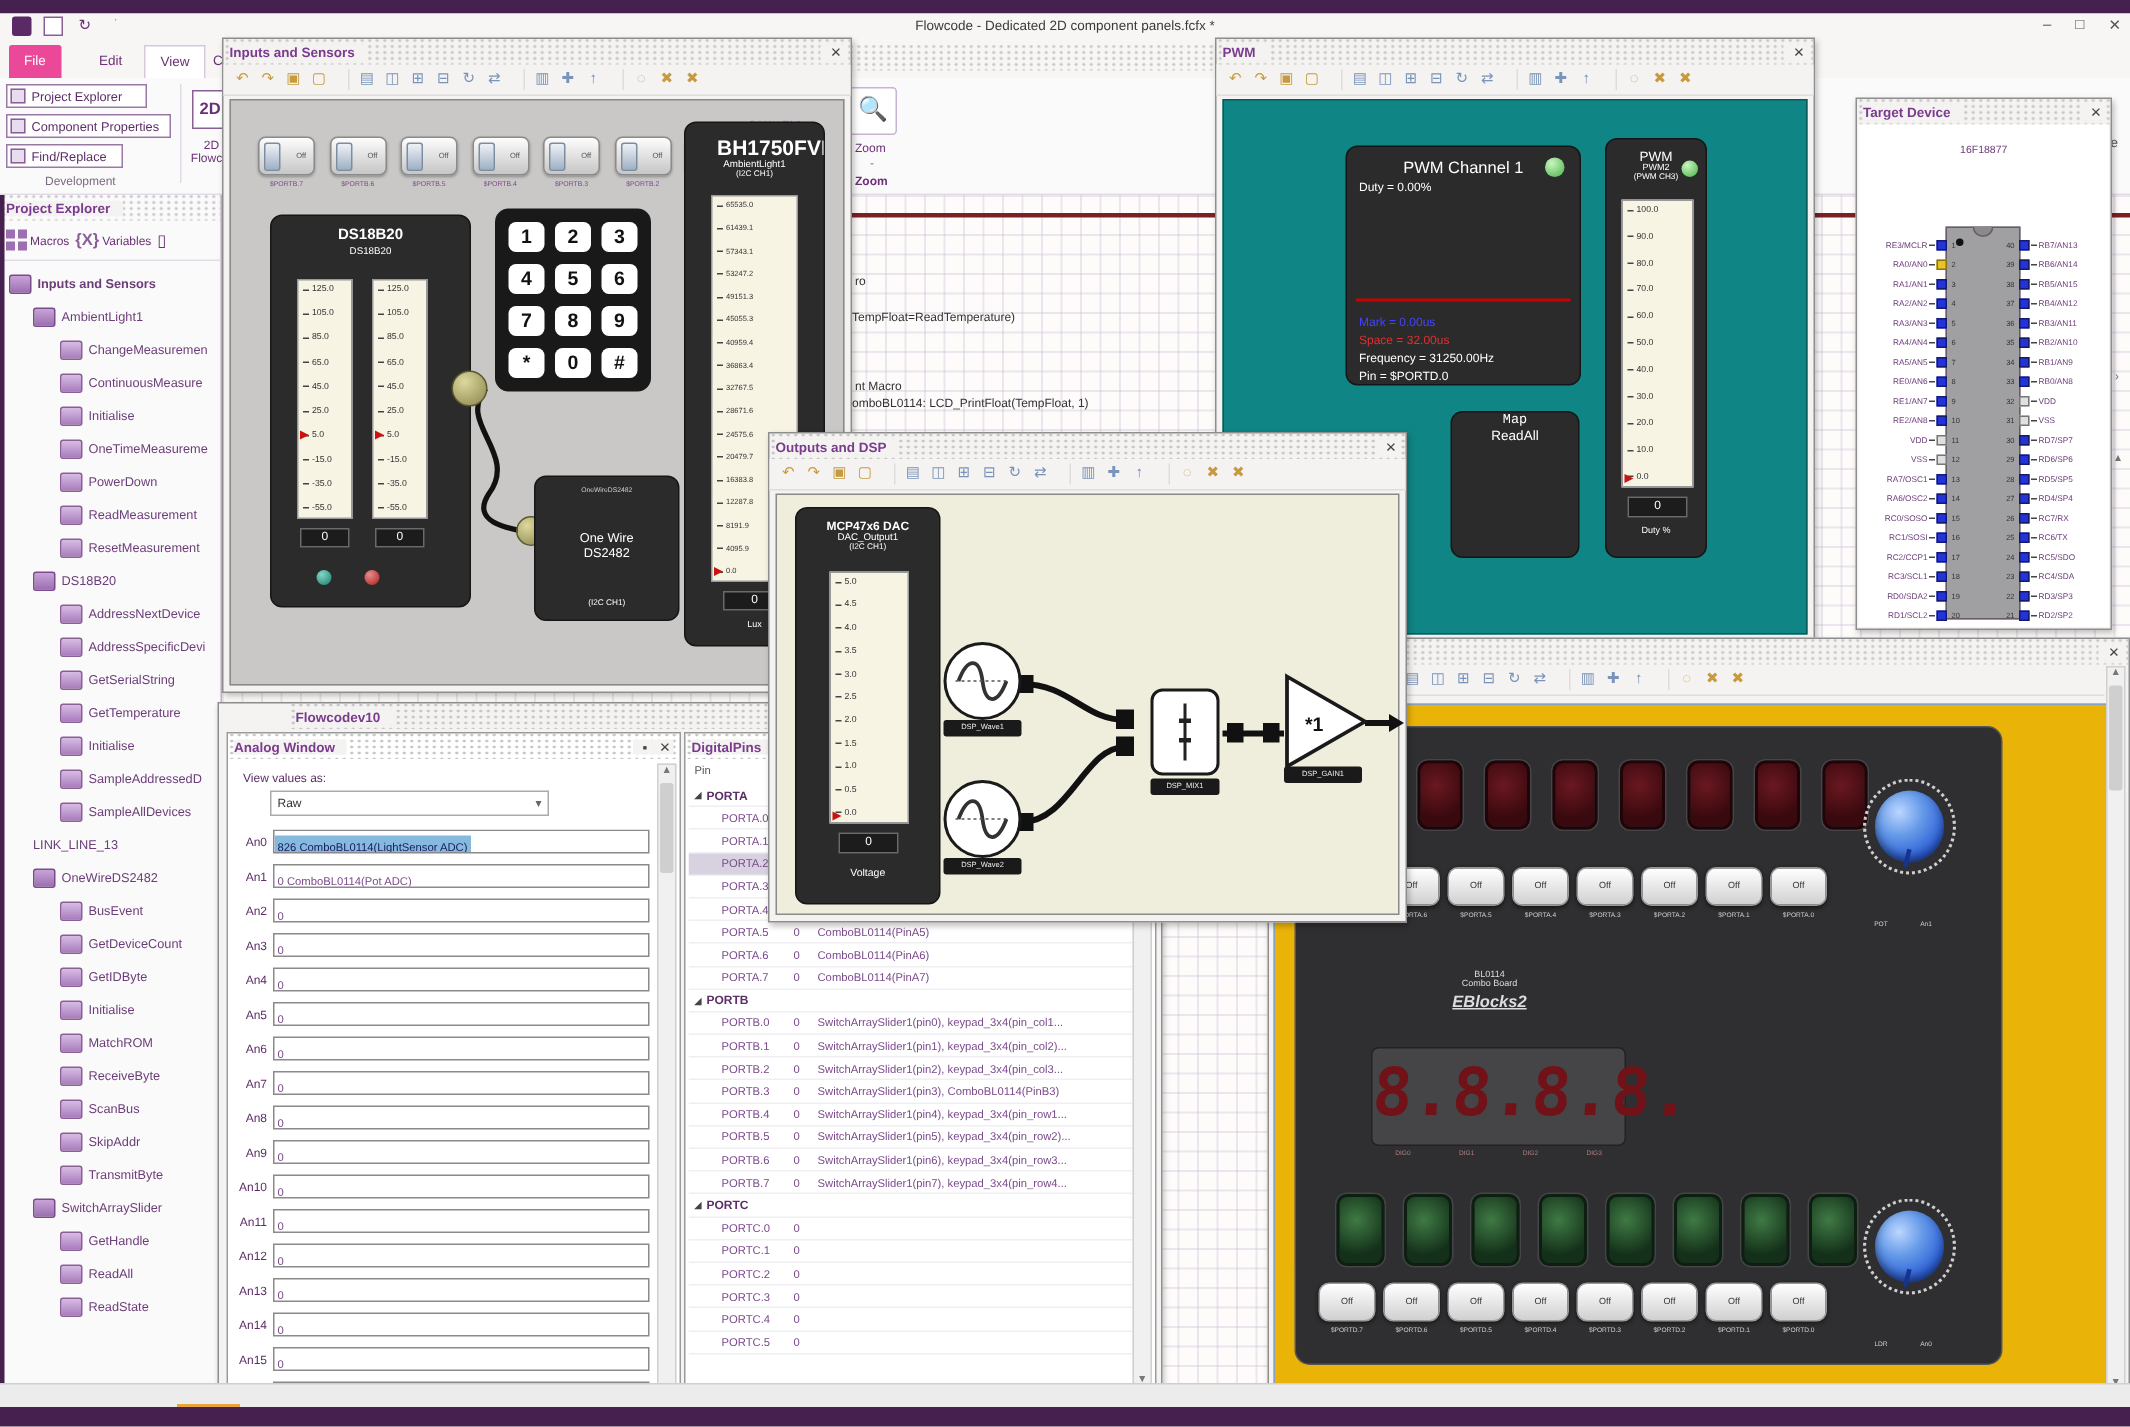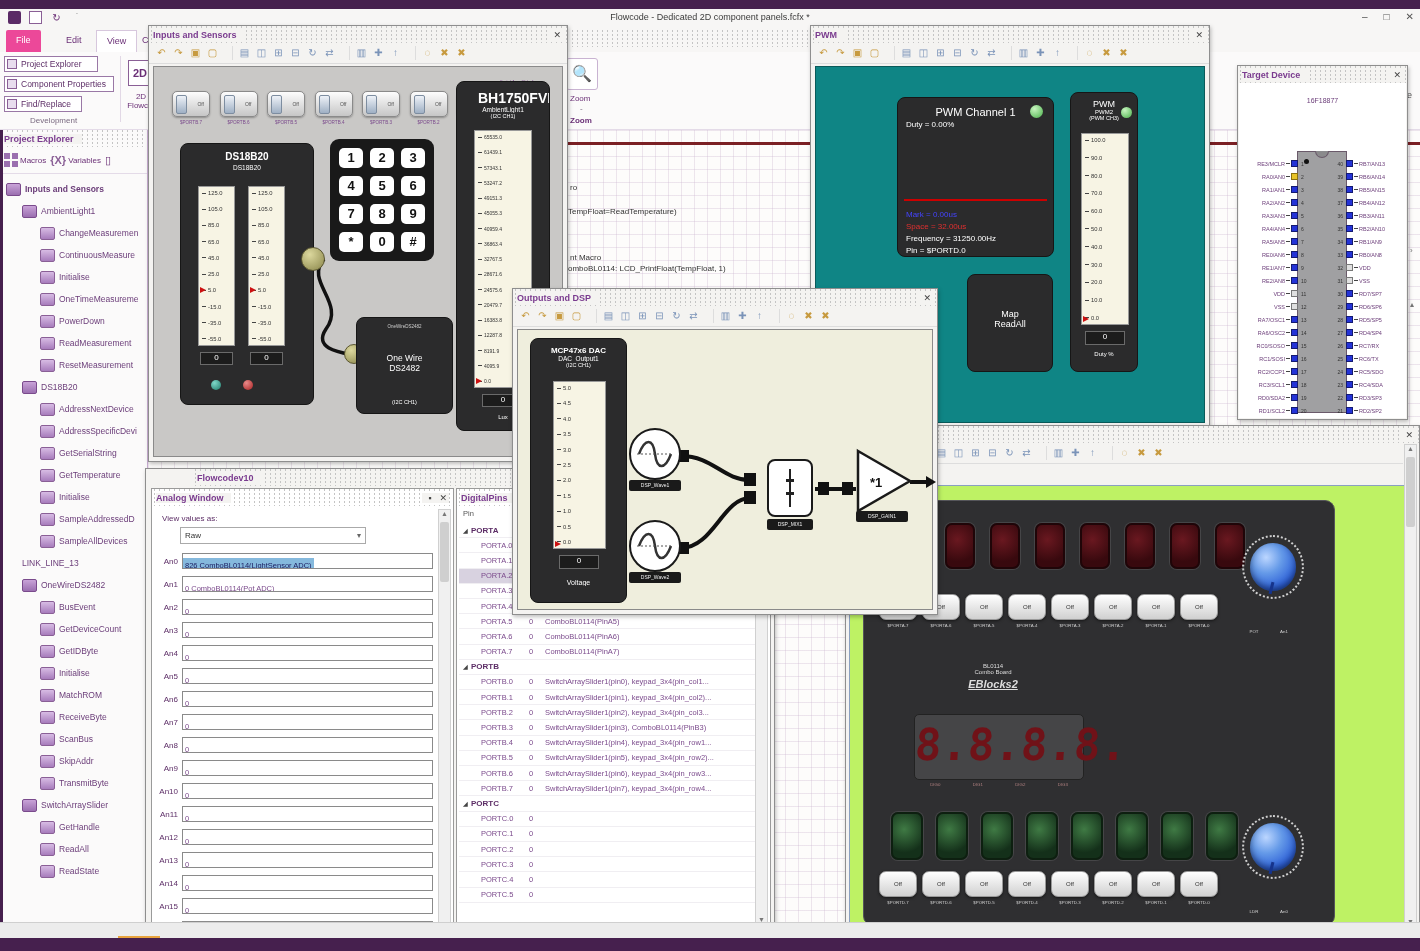"Map" div.ct { font-family: none -> Liberation Mono, monospace; margin-top: 34px -> none }
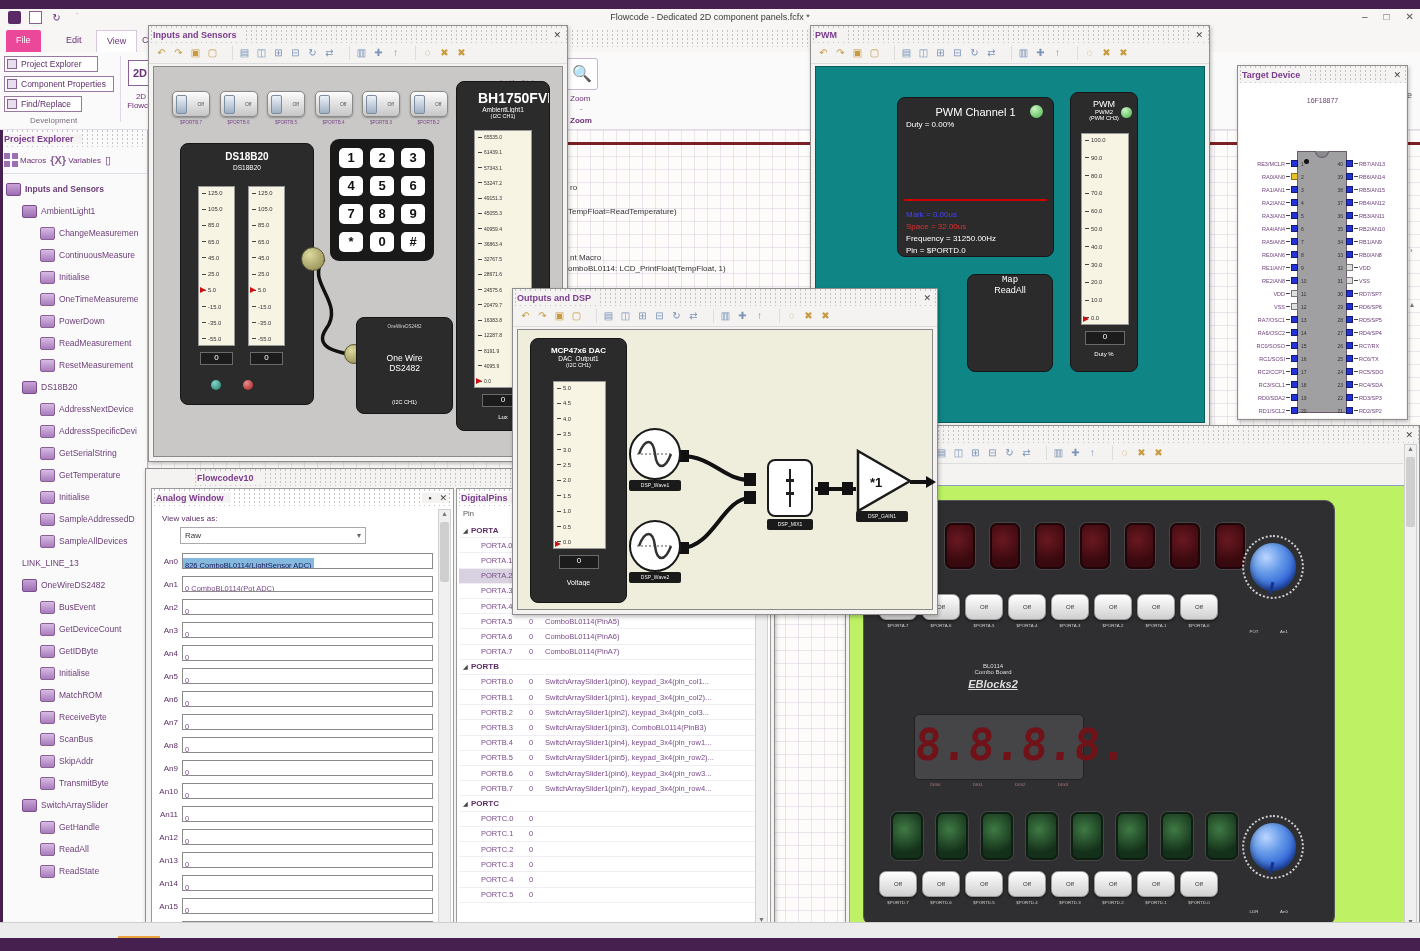"EBlocks2" div { background: #bef264 -> #eab308; top: 59px -> 43px }
